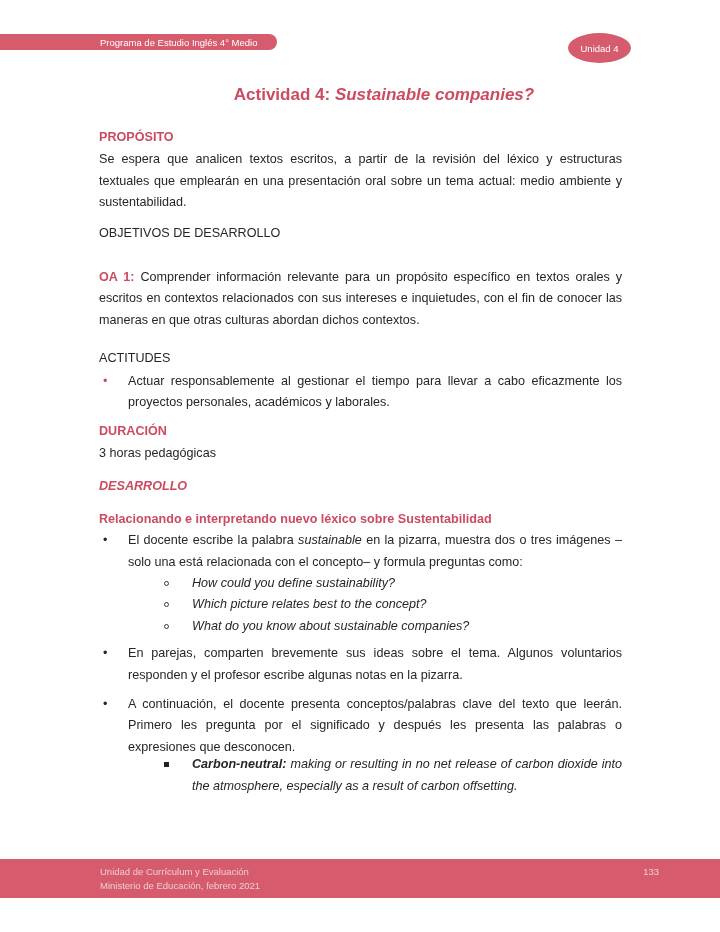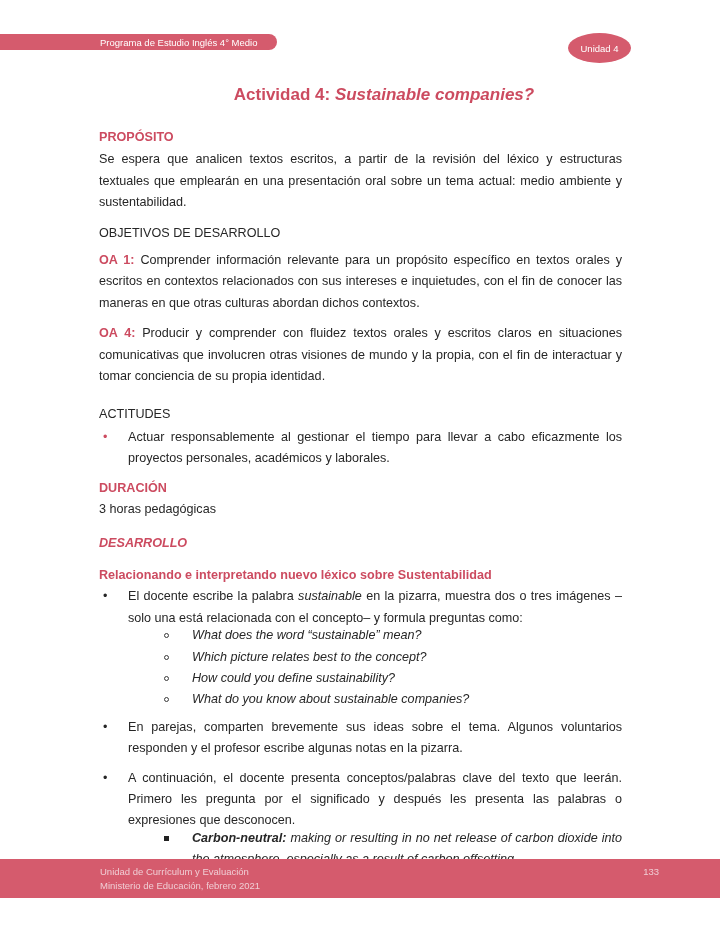"OA 1: Comprender información relevante" .mt-oa1 { margin-top: 6px -> 23px }
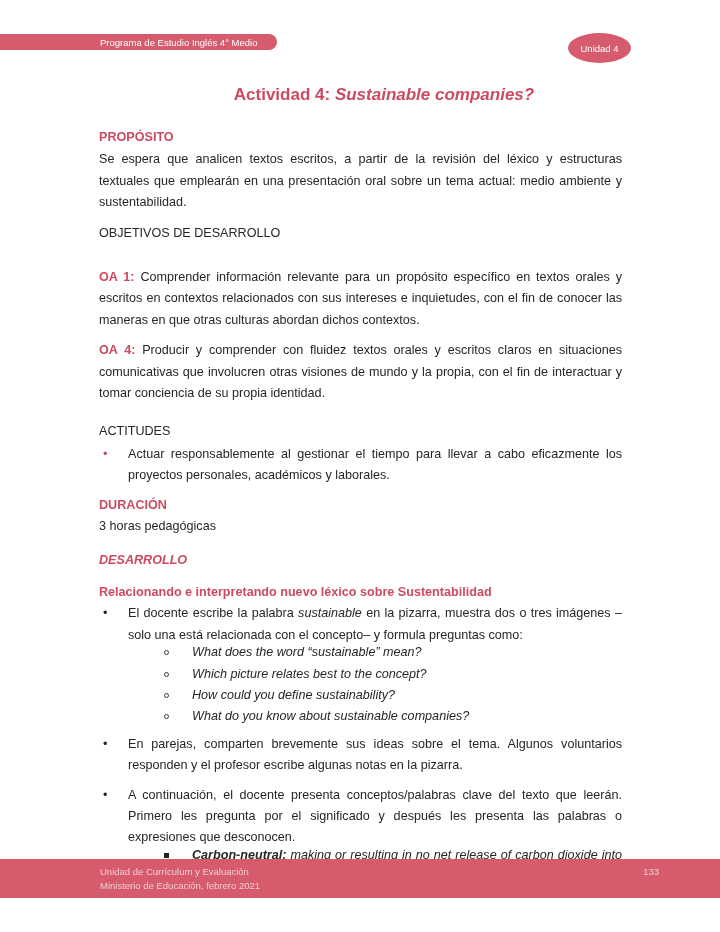"OA 4: Producir y comprender" div.para { html: <div> <span>OA 4:</span><span> Producir y comprender con fluidez textos orales y escritos claros en situaciones comunicativas que involucren otras visiones de mundo y la propia, con el fin de interactuar y tomar conciencia de su propia identidad.</span> </div> -> none }
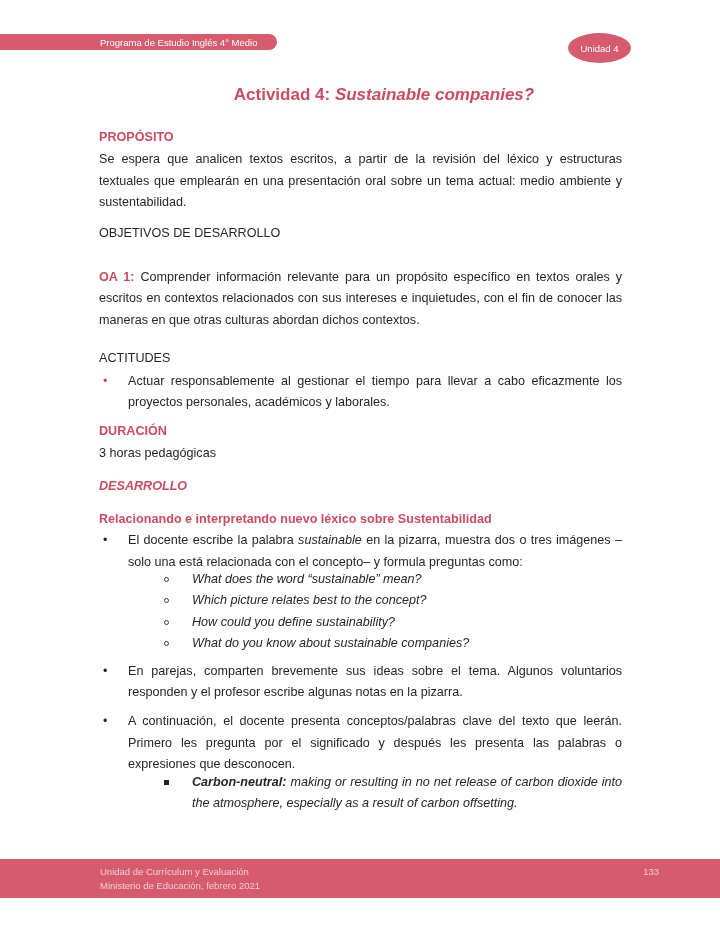"What does the word “sustainable”" div.sub-row { html: <div> <span><span></span></span> <span>What does the word “sustainable” mean?</span> </div> -> none }
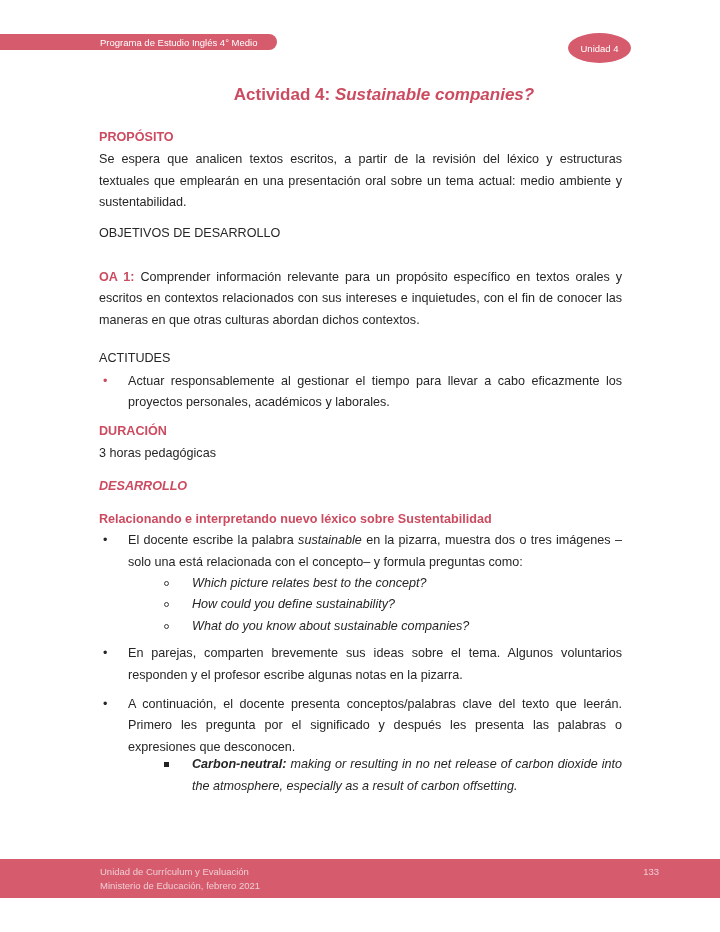"Which picture relates best to" div.sub-row { order: before "How could you define sustainability?" -> after "How could you define sustainability?" }
